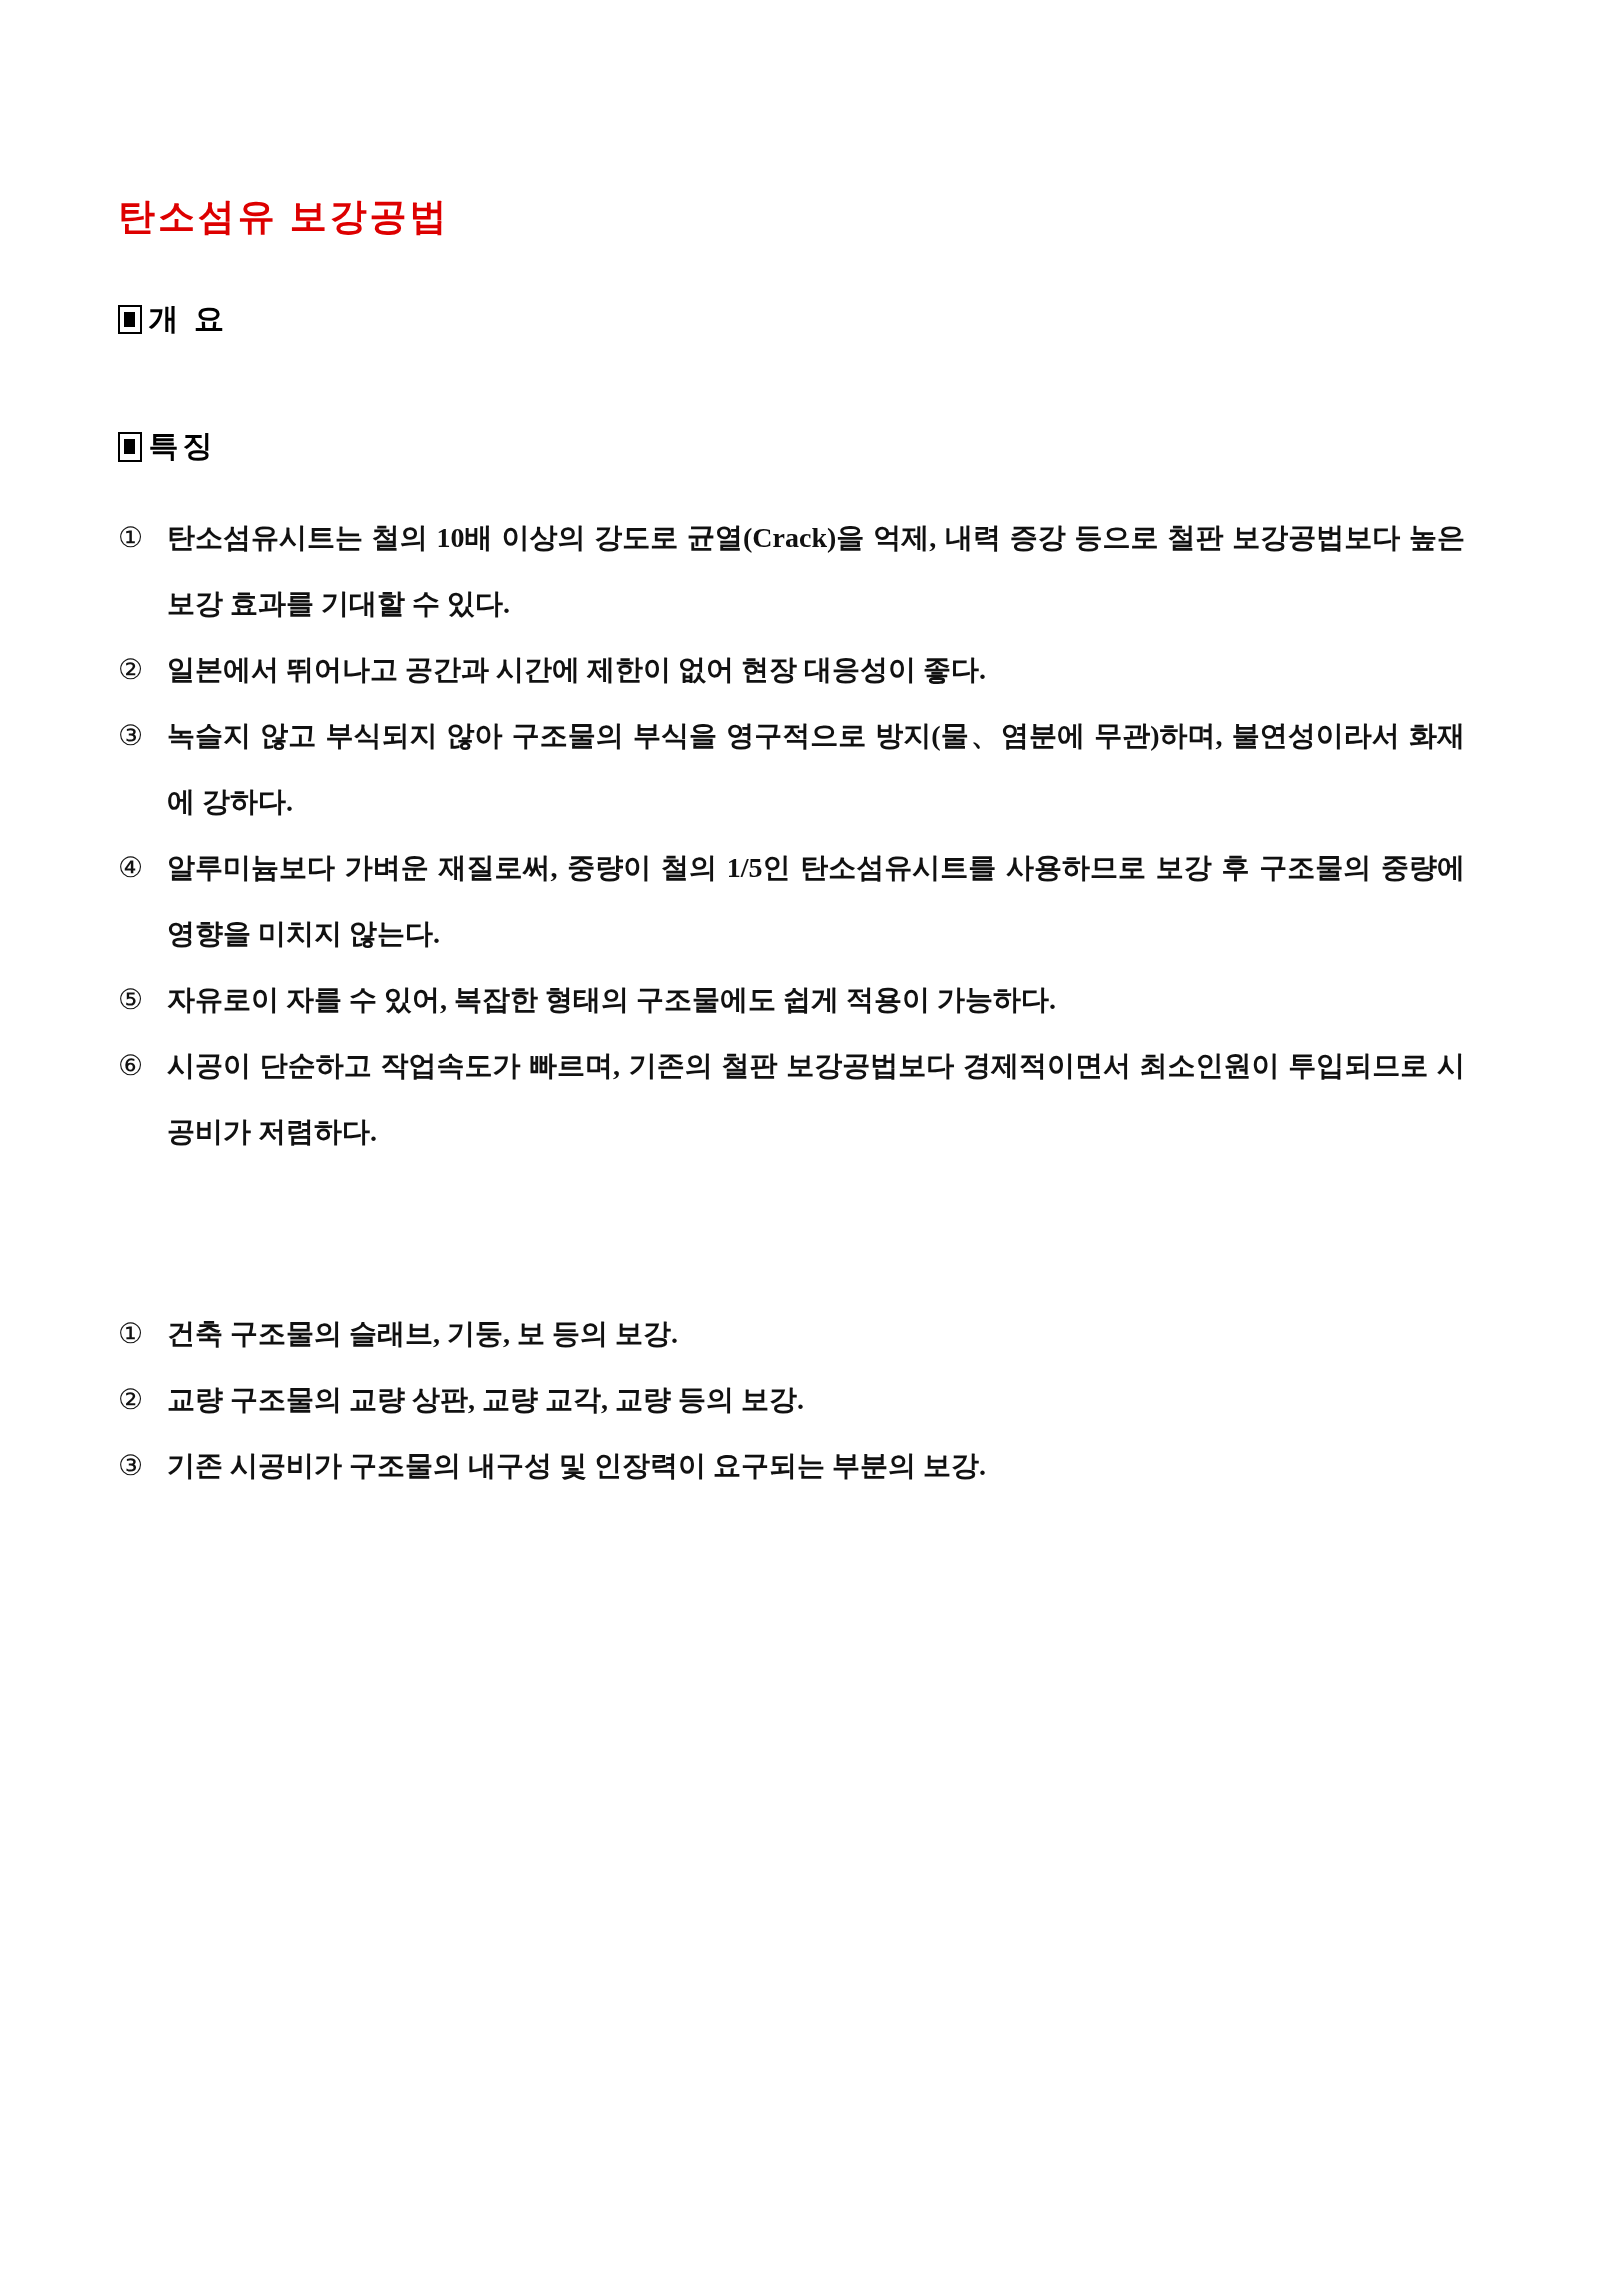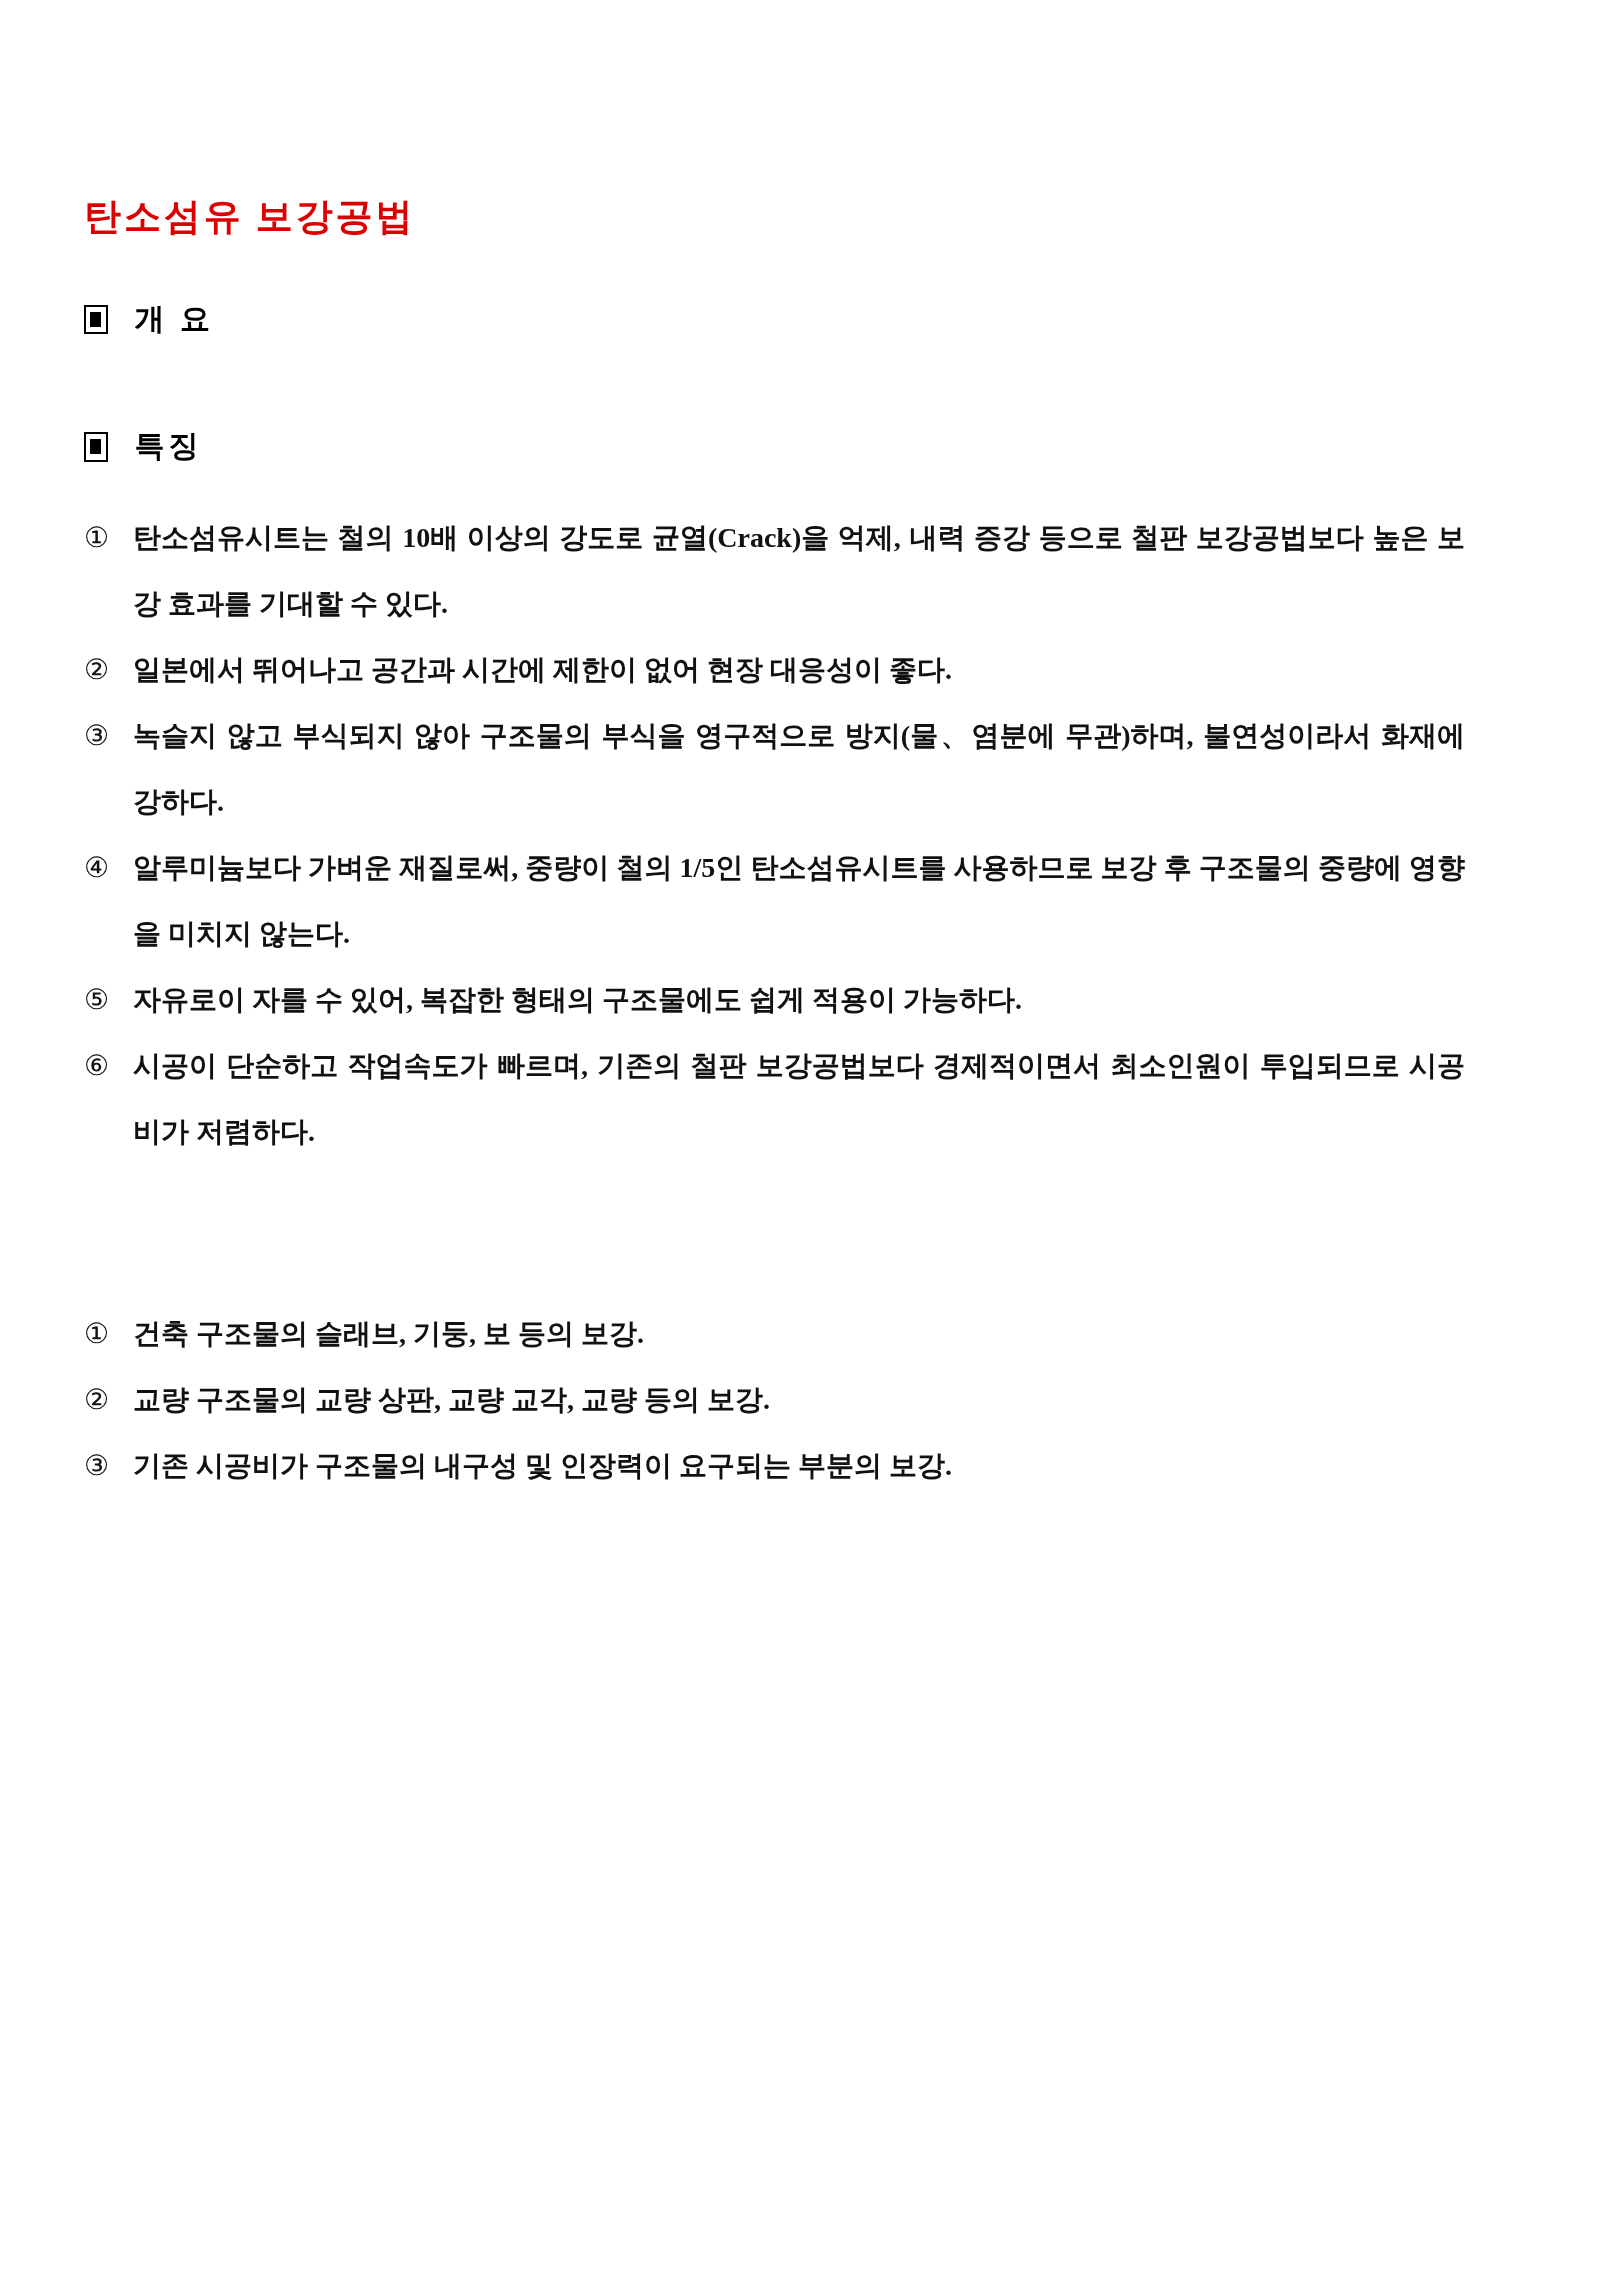"탄소섬유 보강공법" .page { padding: 192px 155px 0 84px -> 192px 155px 0 118px }
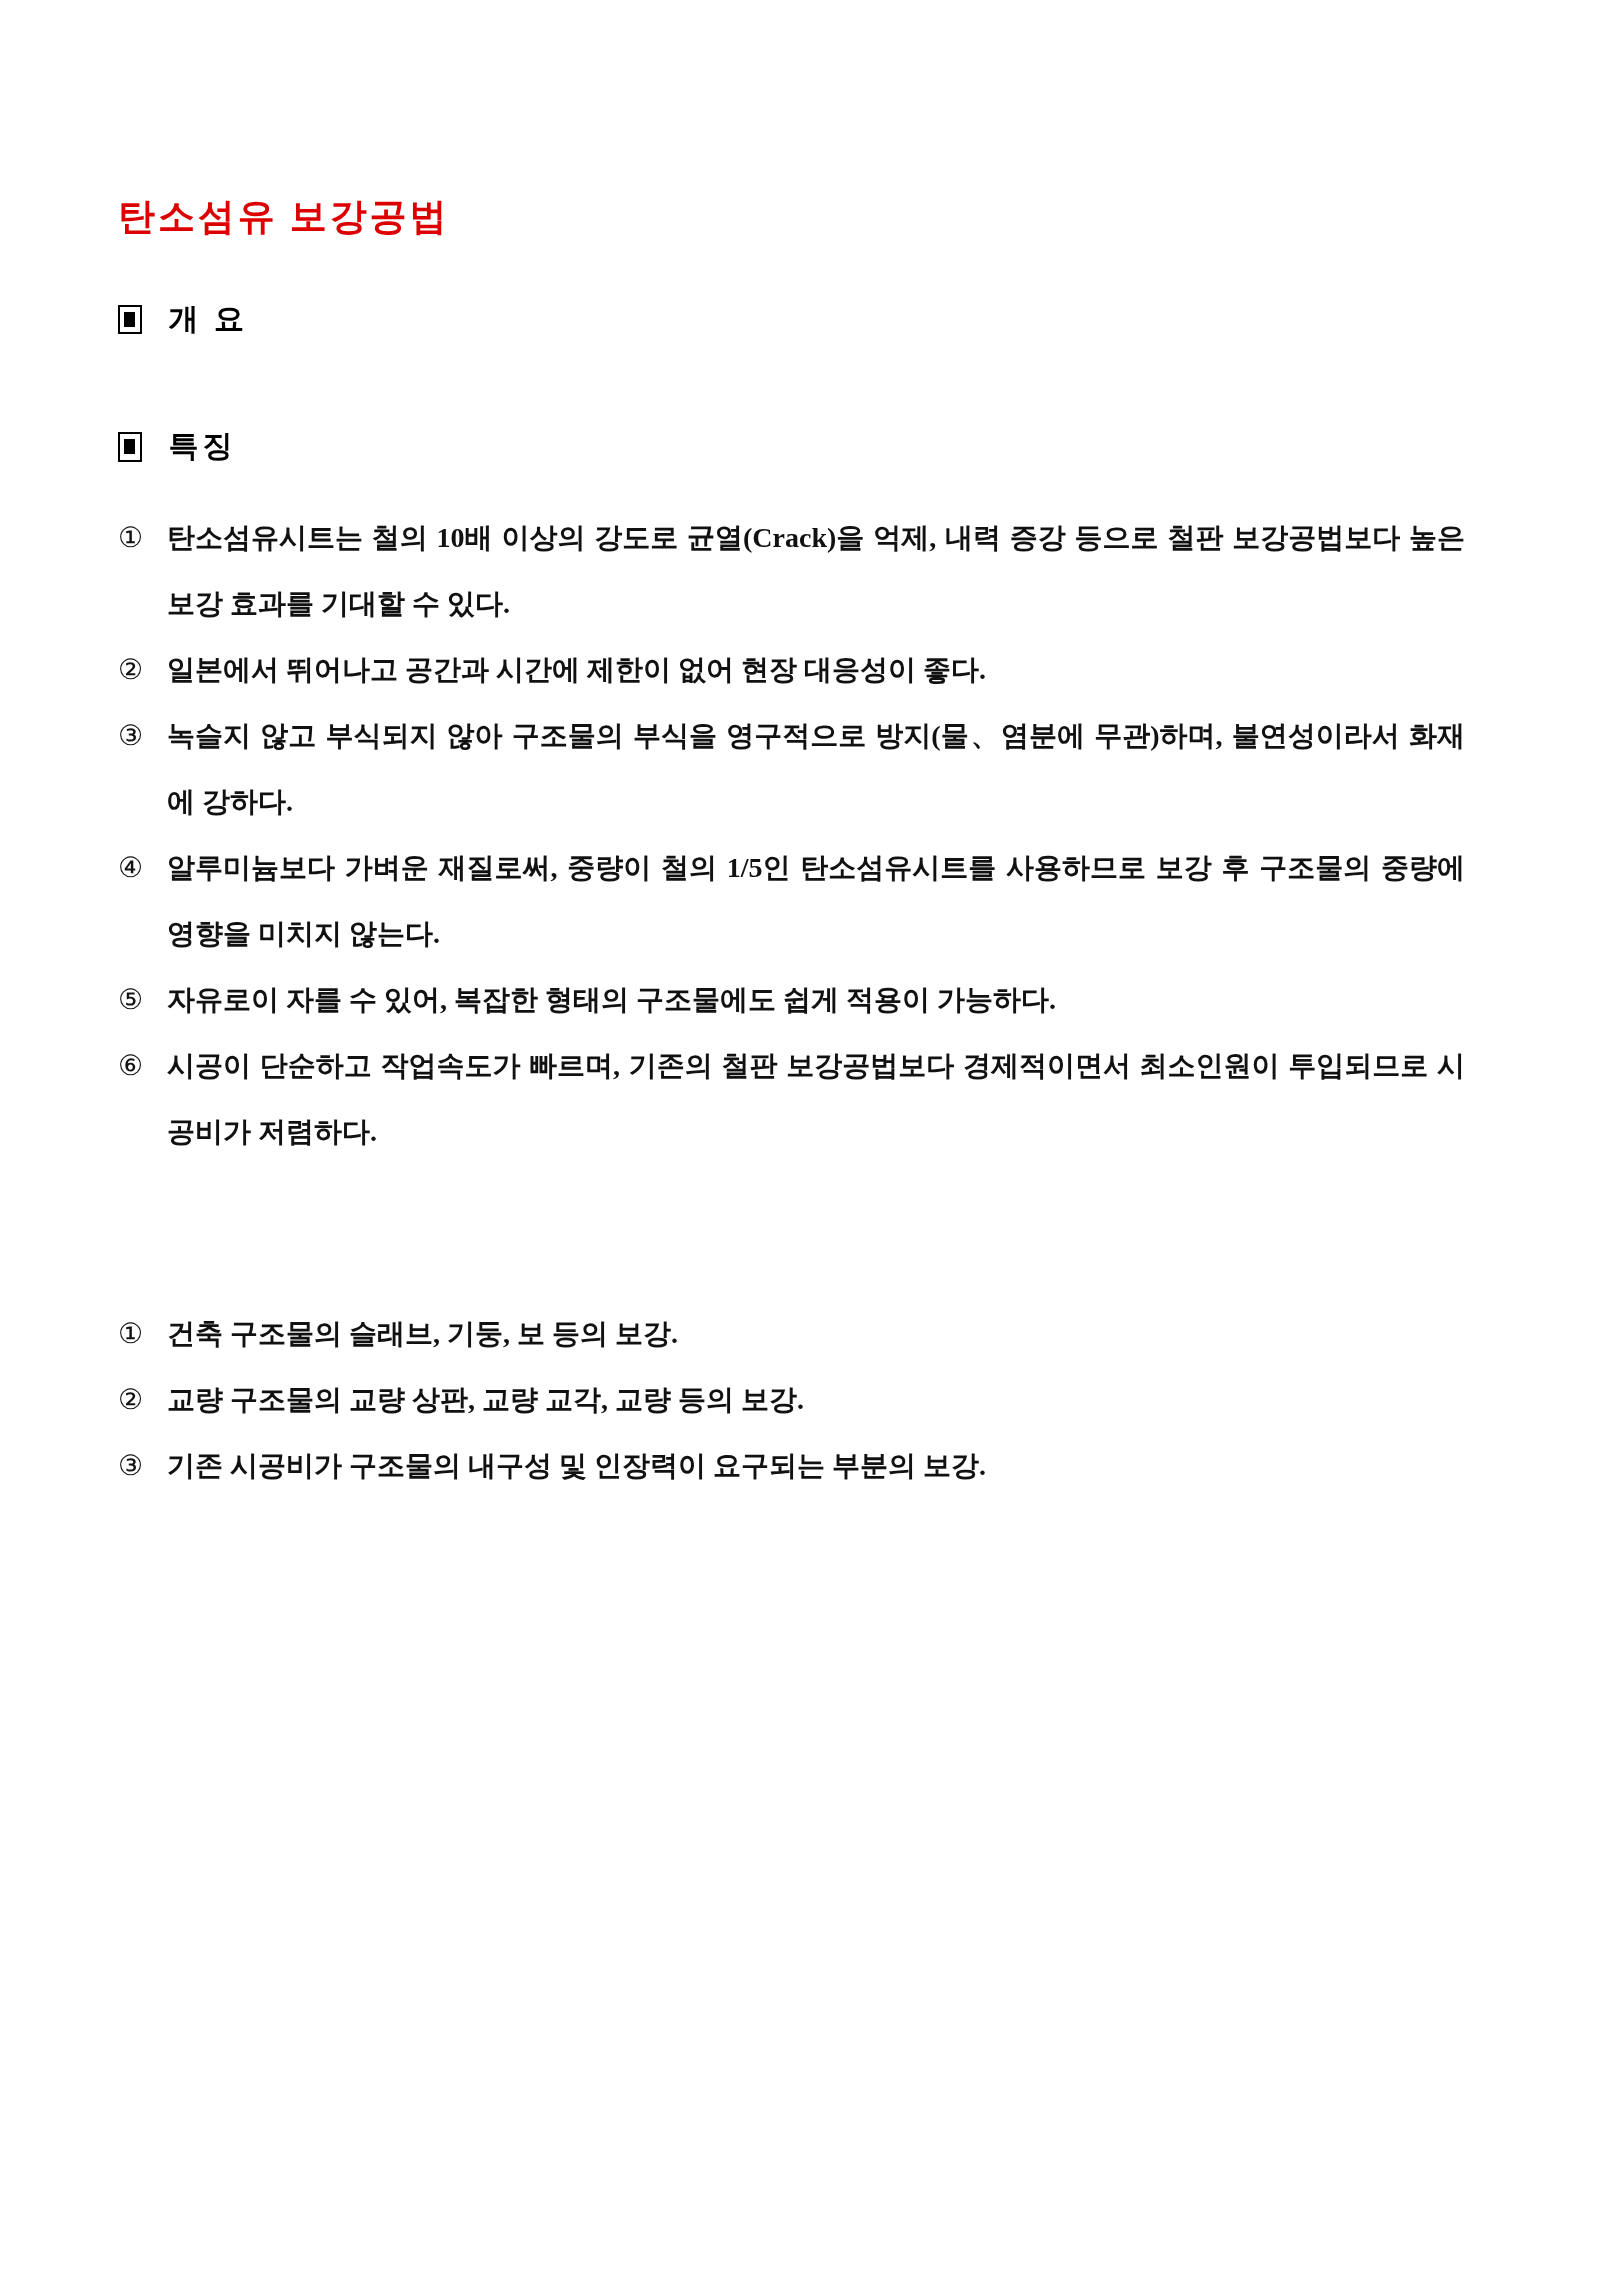"개 요" .section-heading { gap: 27px -> 7px }
